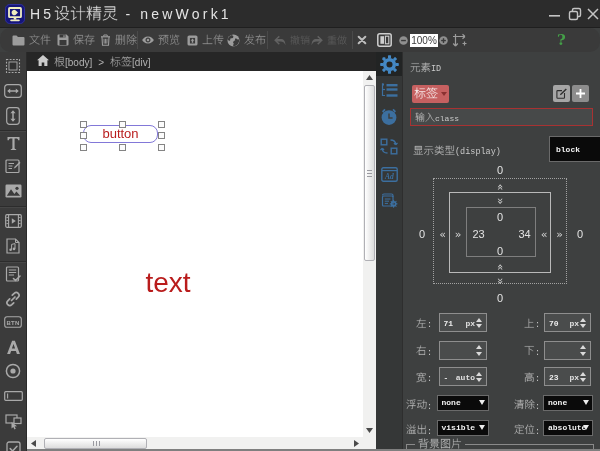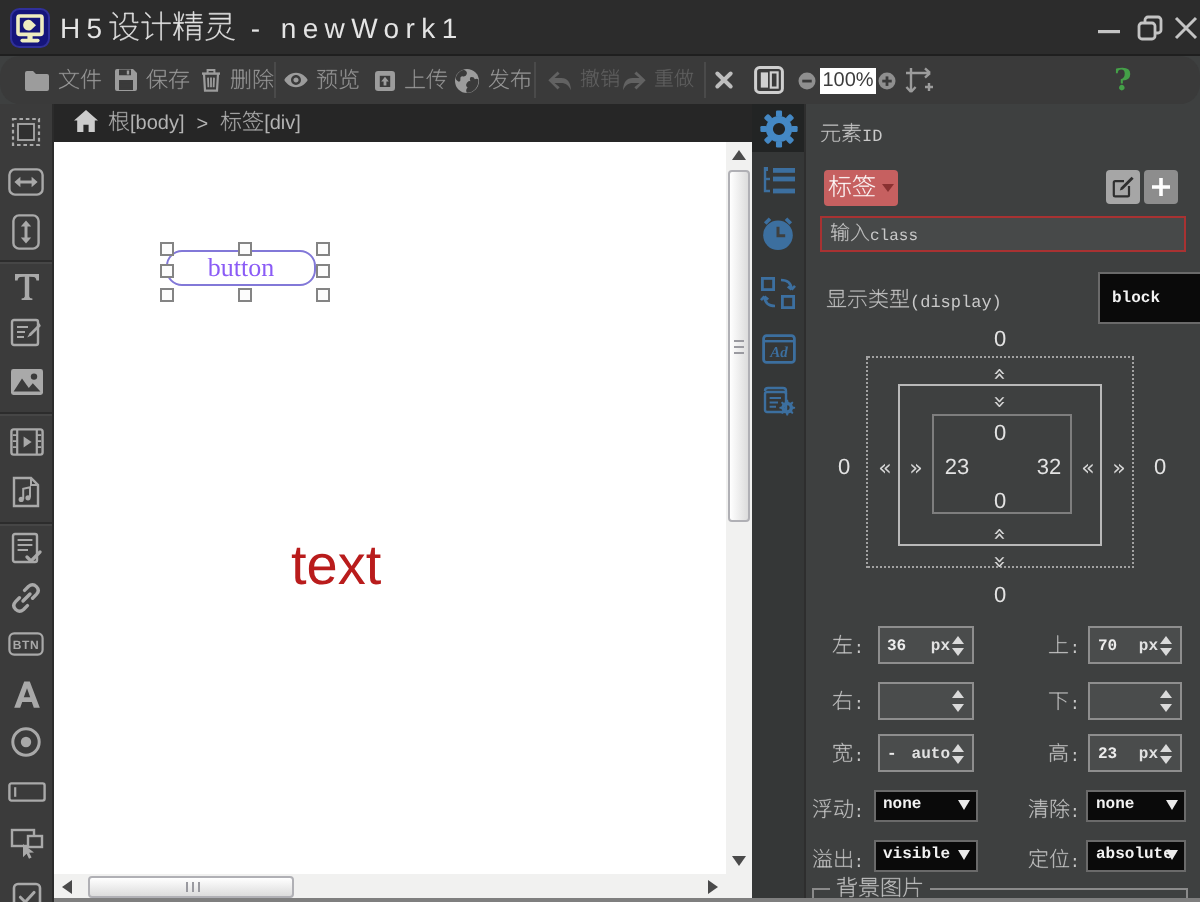"button" #sel-button { color: #8b5cf6 -> #b91c1c; font-family: Liberation Serif, serif -> Liberation Sans, sans-serif }
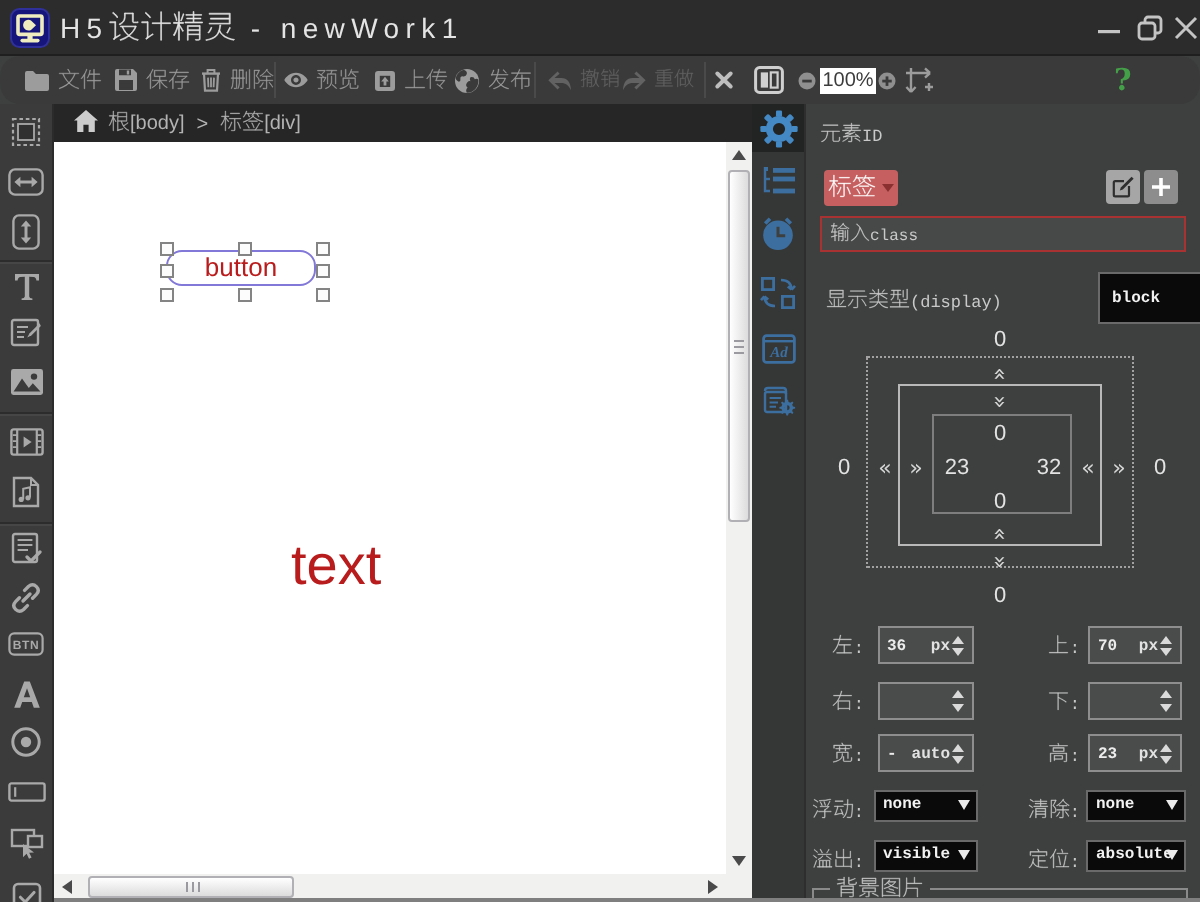"32" span.bm-num { text: 32 -> 34 }
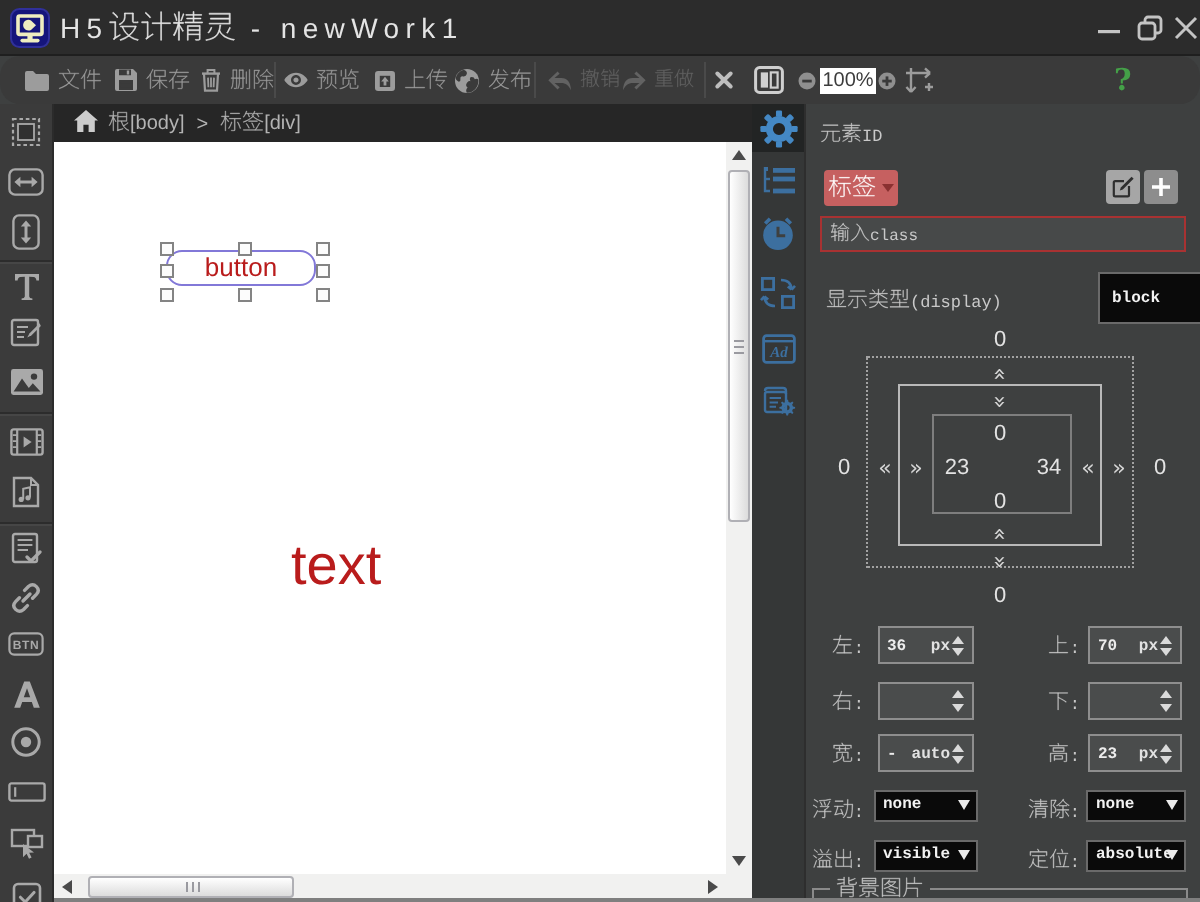"36" span.latin { text: 36 -> 71 }
